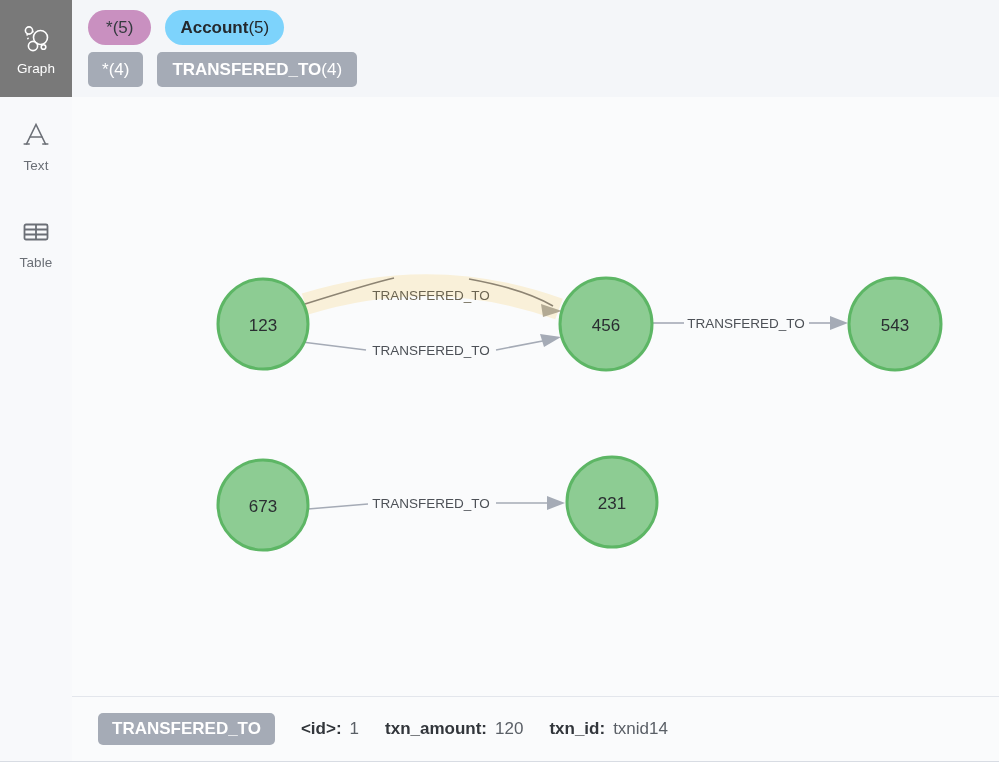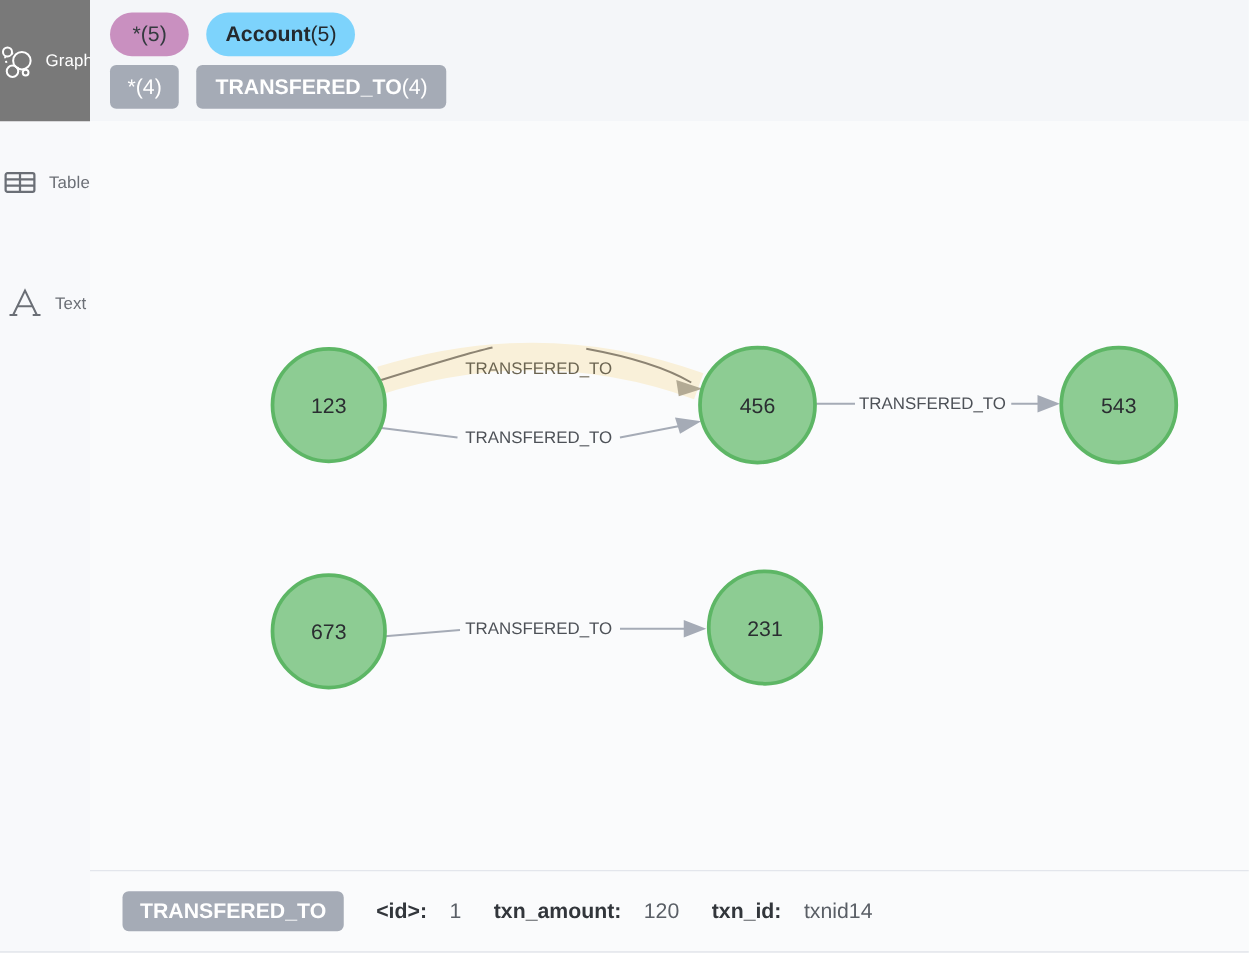"Graph" .side-item { flex-direction: row -> column }
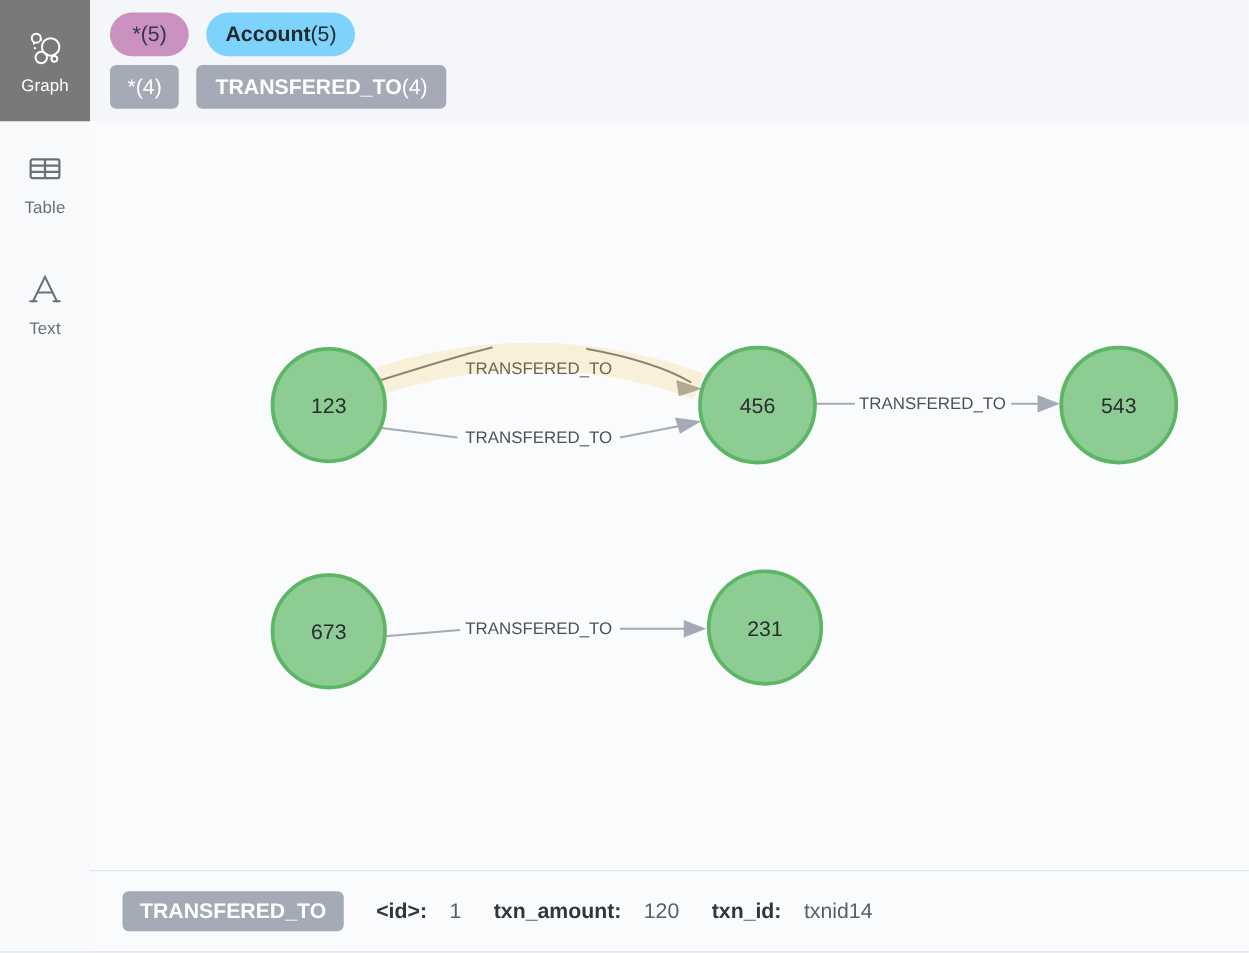"Table" div.side-item { order: before "Text" -> after "Text" }
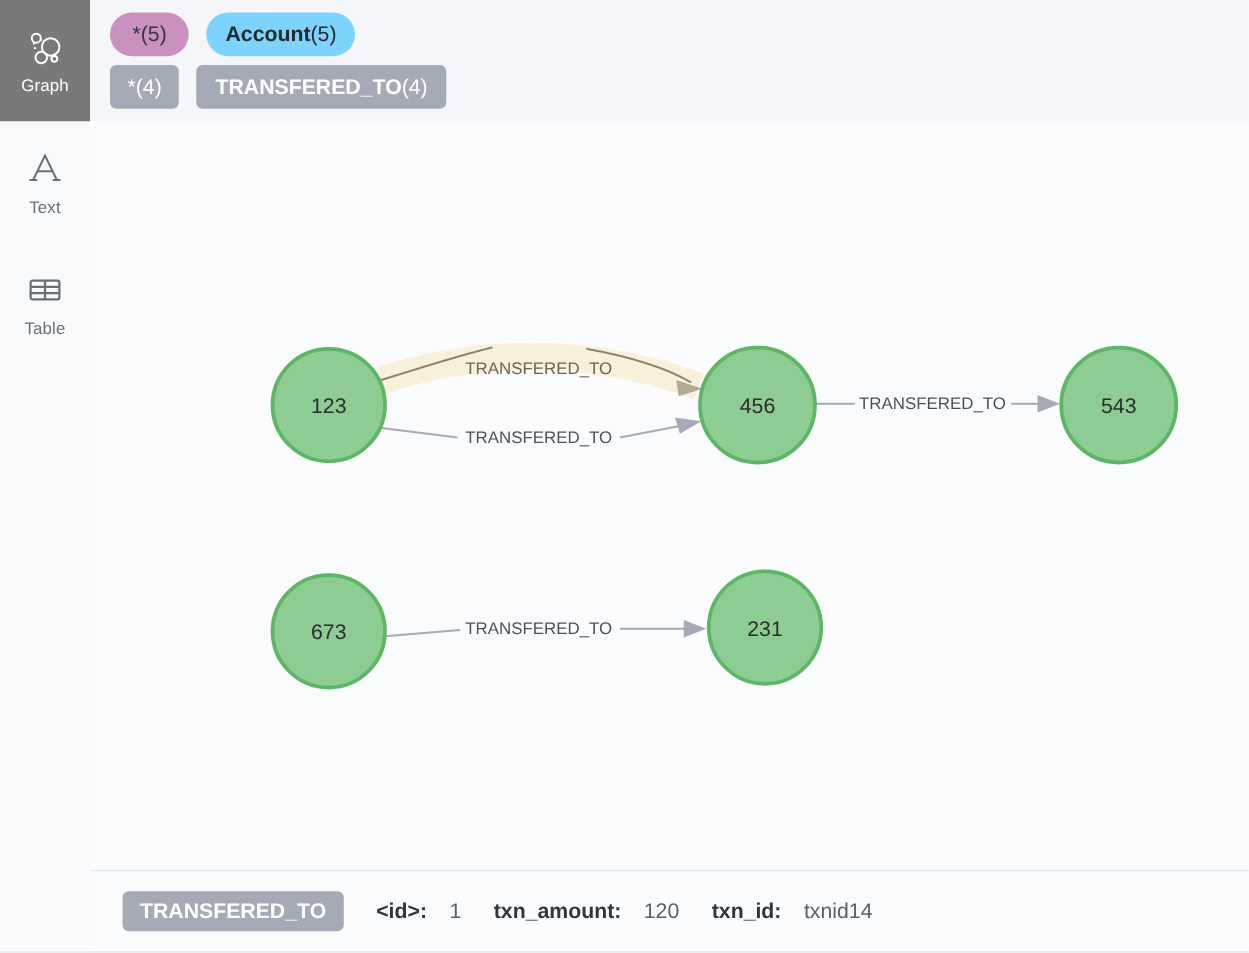"<id>:" .prop { gap: 18px -> 8px }
